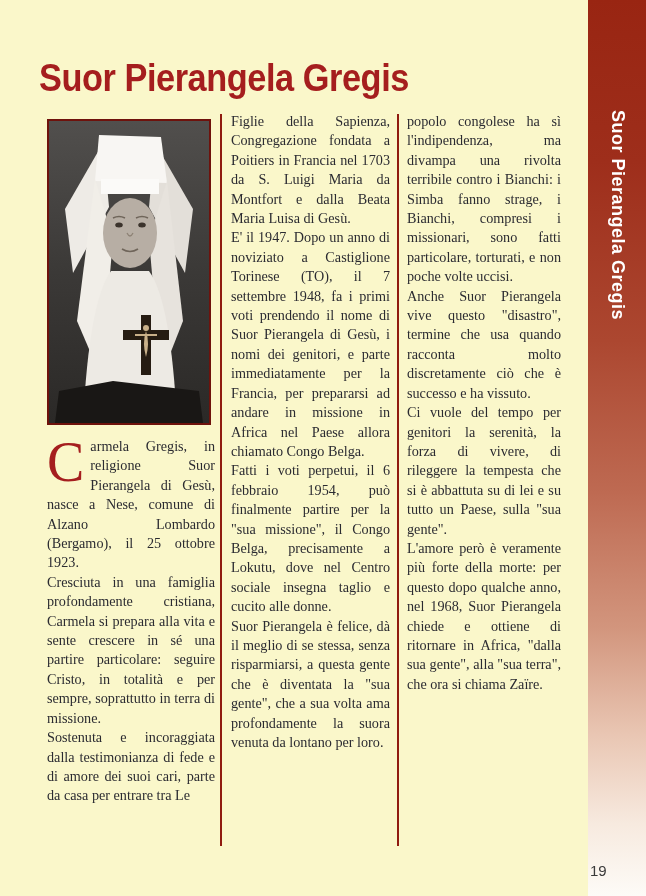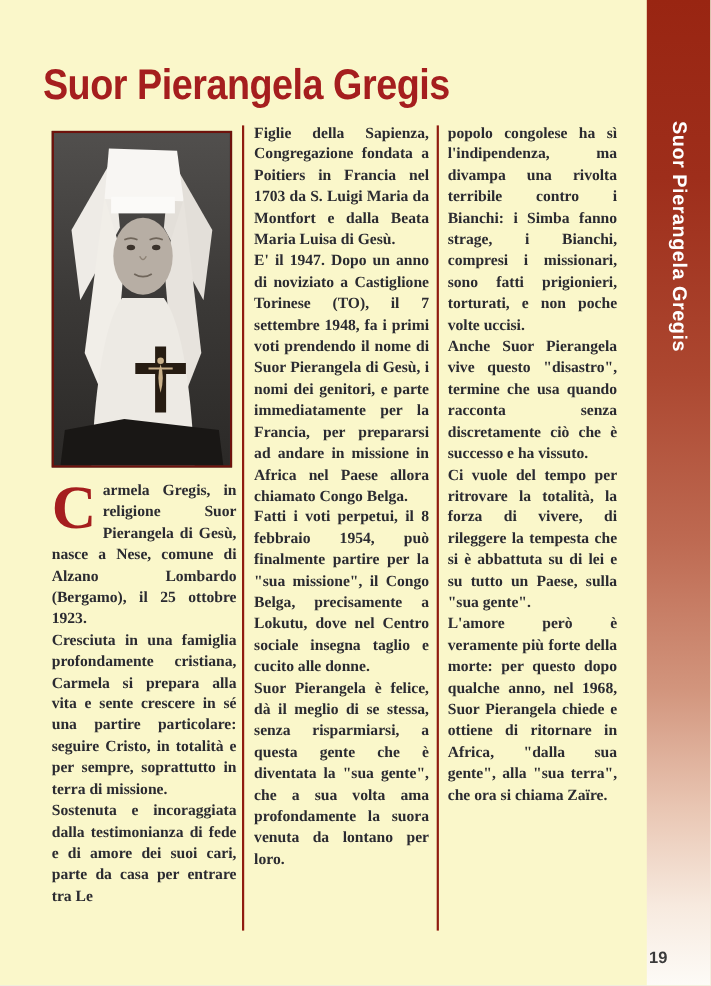"Figlie della Sapienza, Congregazione" .col p { font-weight: bold -> none }
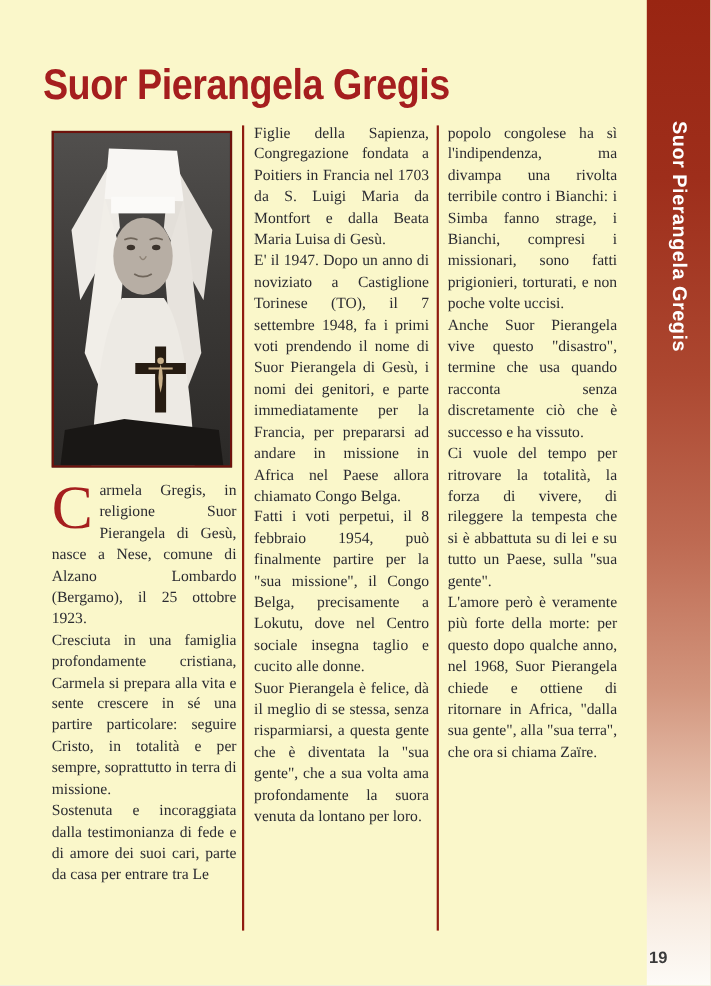"popolo congolese ha sì l'indipendenza," p { text: prigionieri -> particolare }
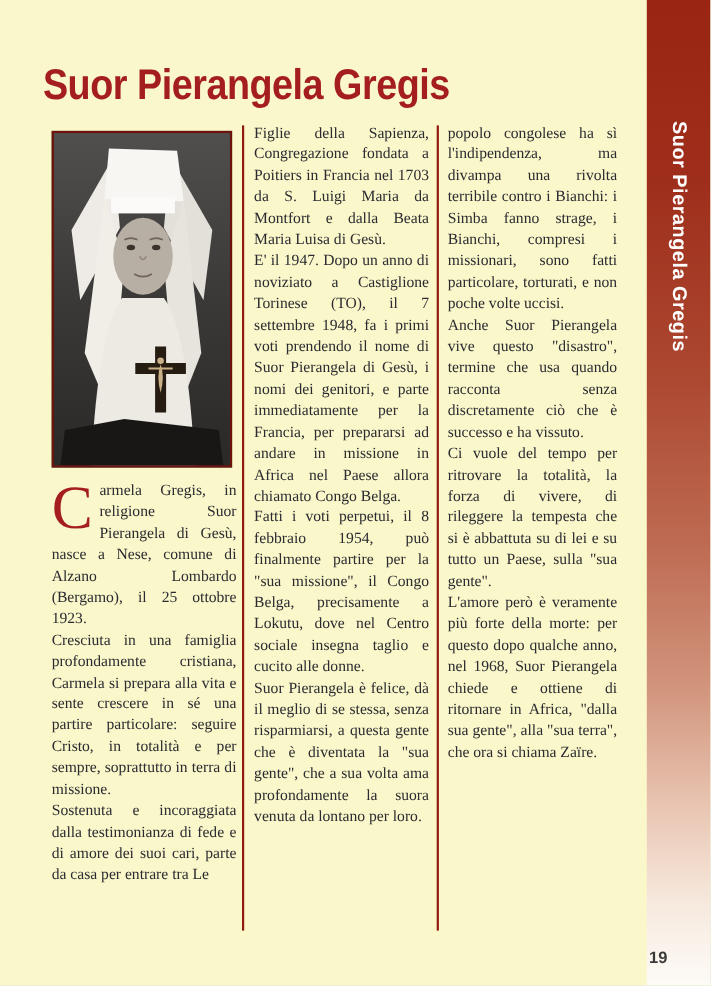"Anche Suor Pierangela vive questo" p { text: senza -> molto }
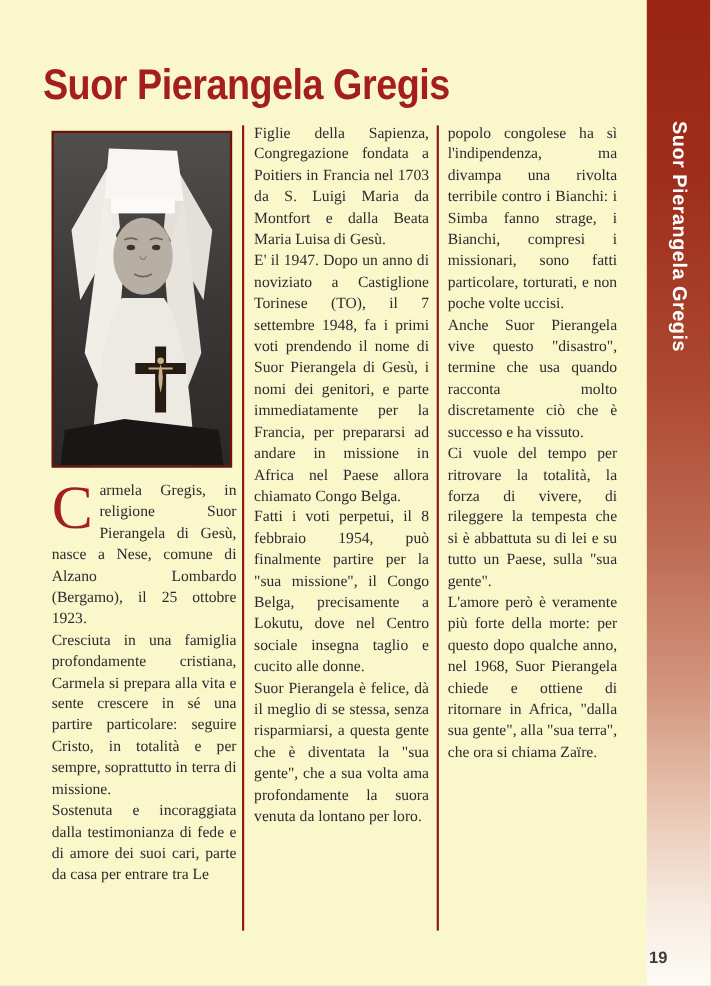"Ci vuole del tempo per" p { text: ritrovare la totalità -> genitori la serenità }
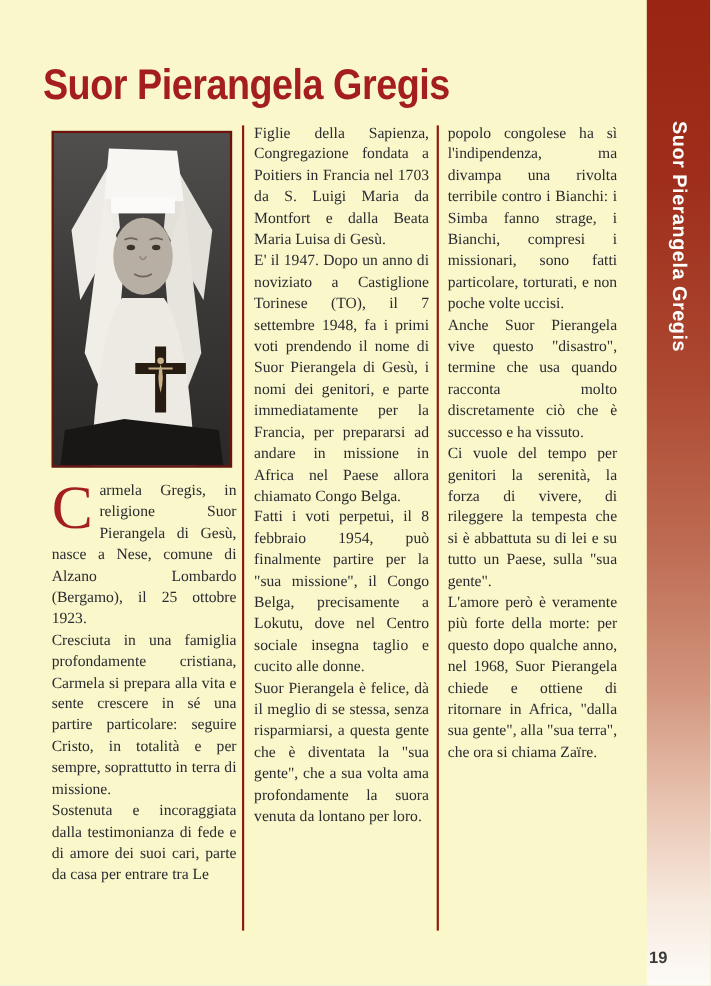"Fatti i voti perpetui, il" p { text: 8 -> 6 }
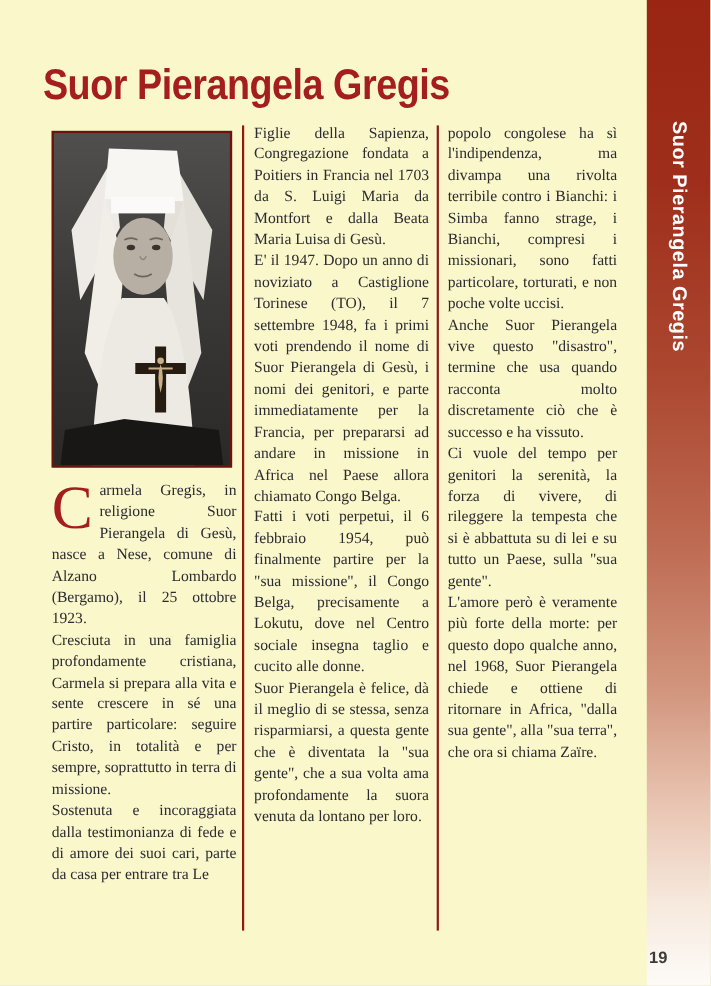"19" .page-number { font-weight: bold -> normal }
